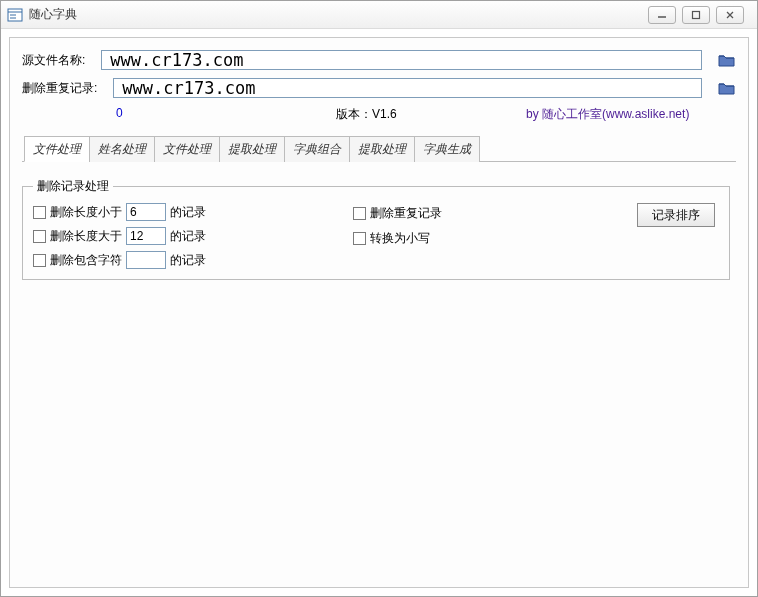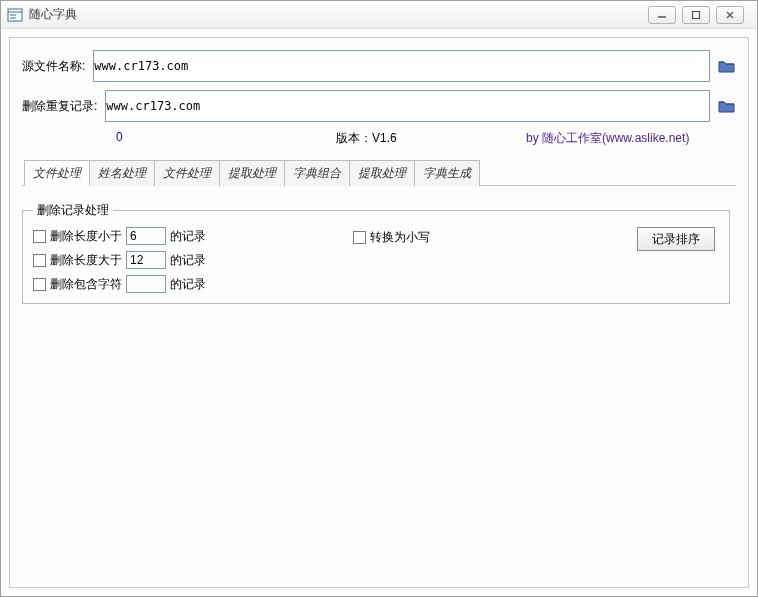"源文件名称:" .file-row { gap: 8px -> 16px }
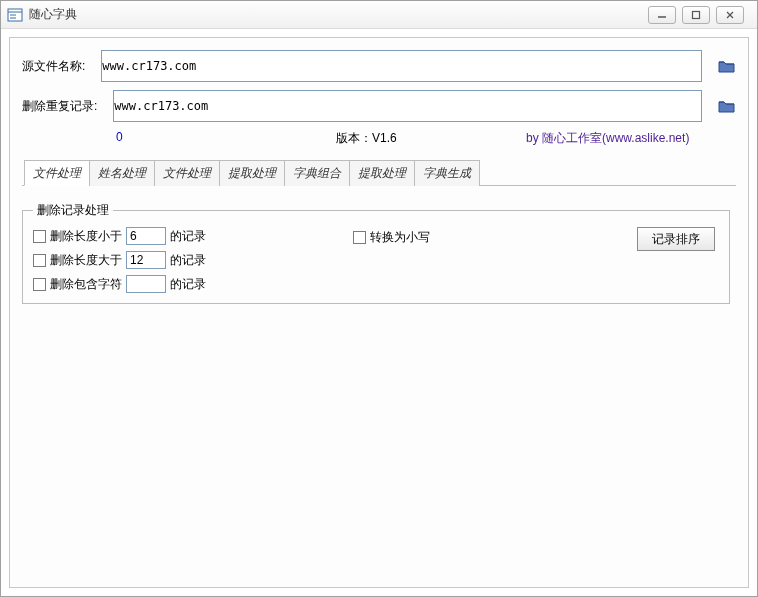"www.cr173.com" .text-input { font-size: 12px -> 17px; height: 32px -> 20px; padding: 1px 0 -> 1px 8px }
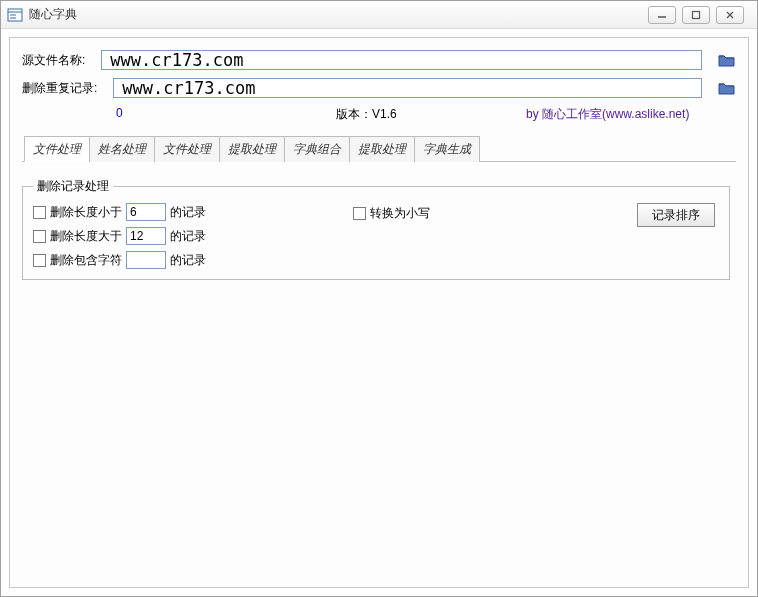"删除重复记录" div.opt { html: none -> <div> <span></span> <span>删除重复记录</span> </div> }
